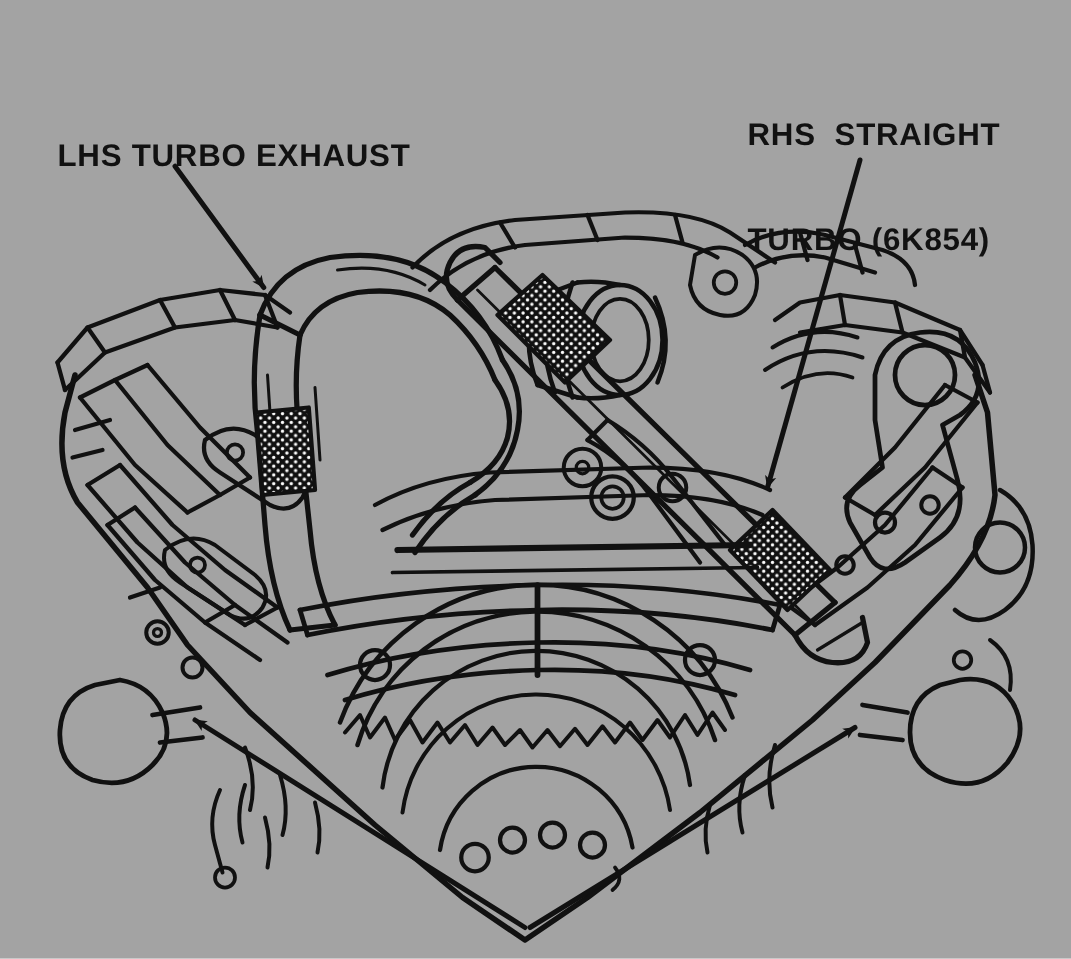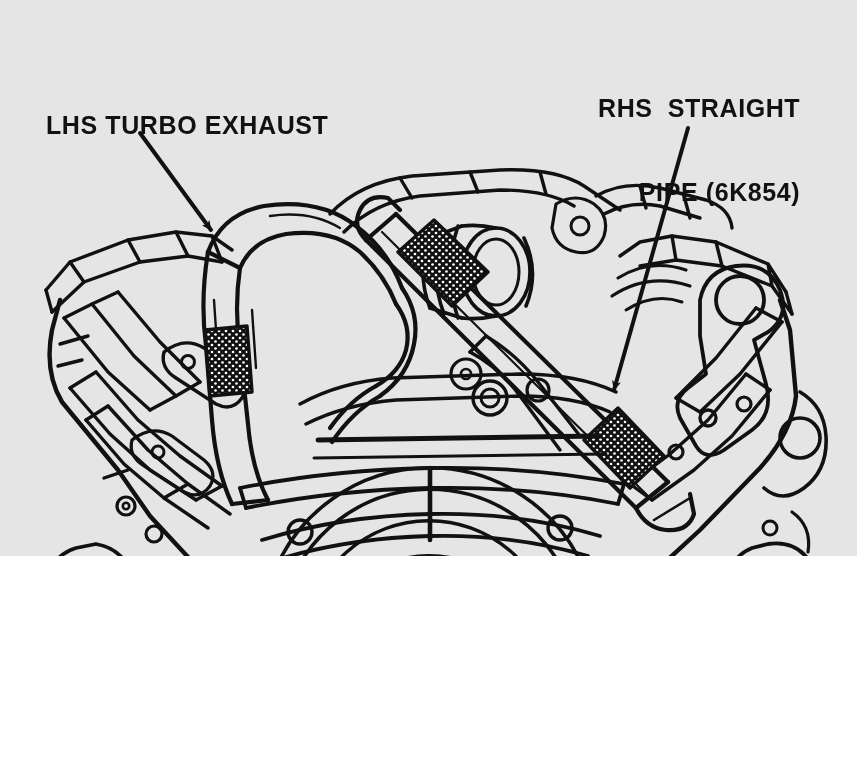"LHS TURBO EXHAUST" #figure { background: #e5e5e5 -> #a3a3a3; height: 556px -> 767px; text-align: right -> none }
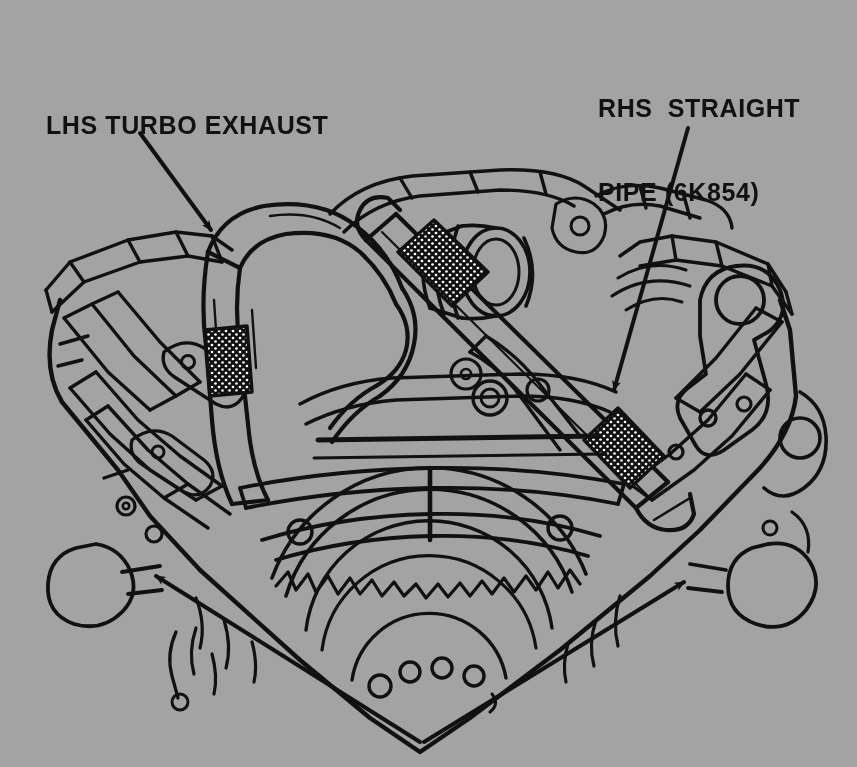"PIPE (6K854)" div { text: PIPE -> TURBO }
